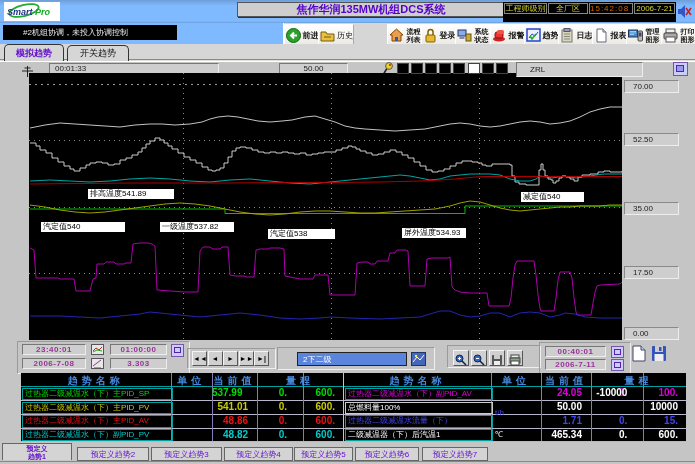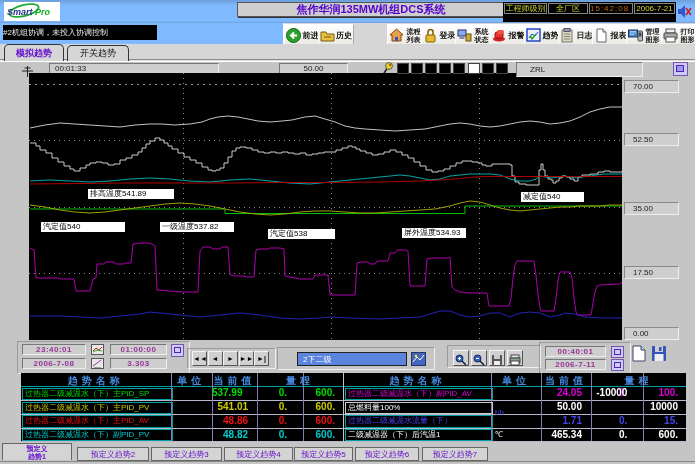"#2机组协调，未投入协调控制" div.abs { padding-left: 0 -> 20px }
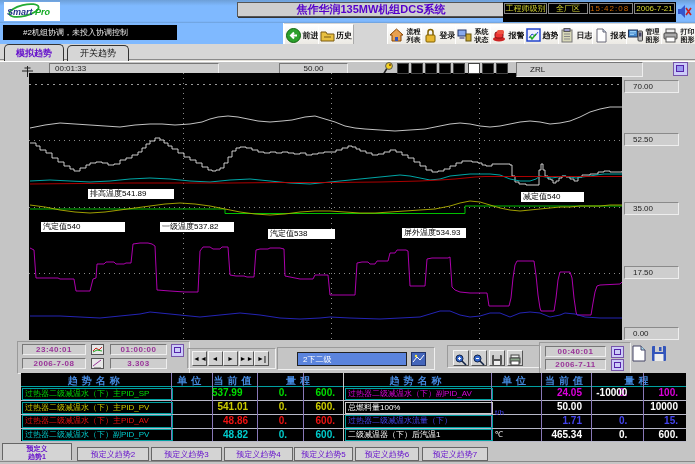"历史" span { font-weight: bold -> normal; text-align: left -> right }
